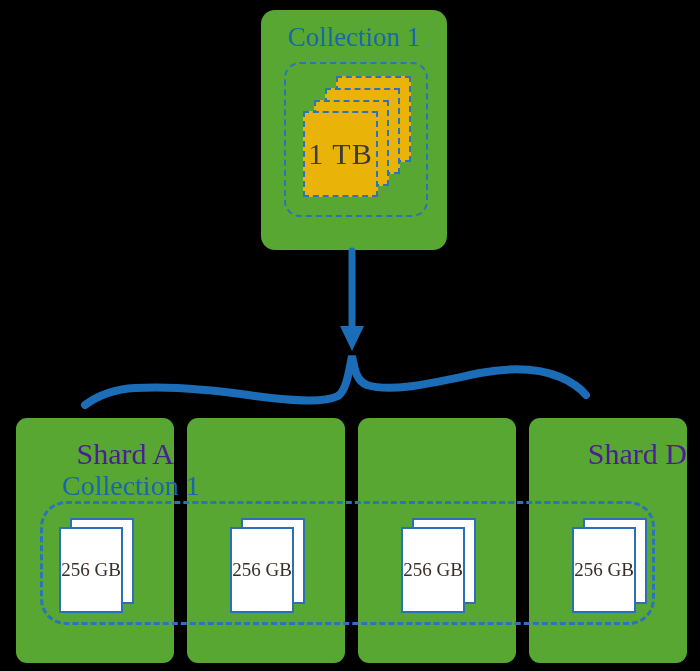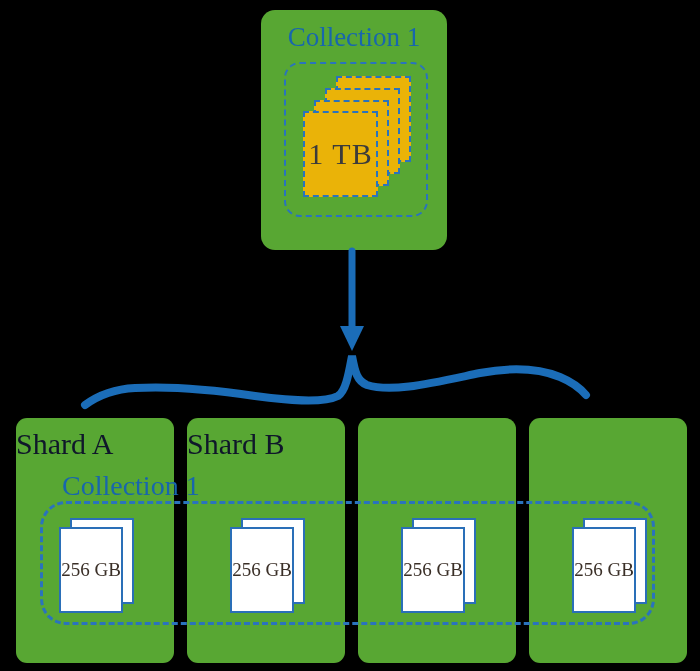"Shard A" .shard-label { color: #0f172a -> #4c1d95; margin-top: 9px -> 19px; text-align: left -> right }
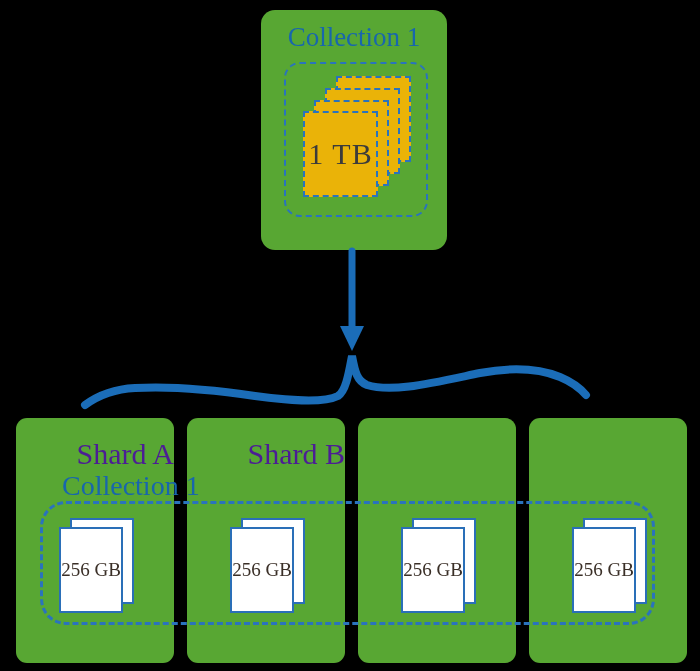"Shard B" div.shard-label { html: <div>Shard B</div> -> none }
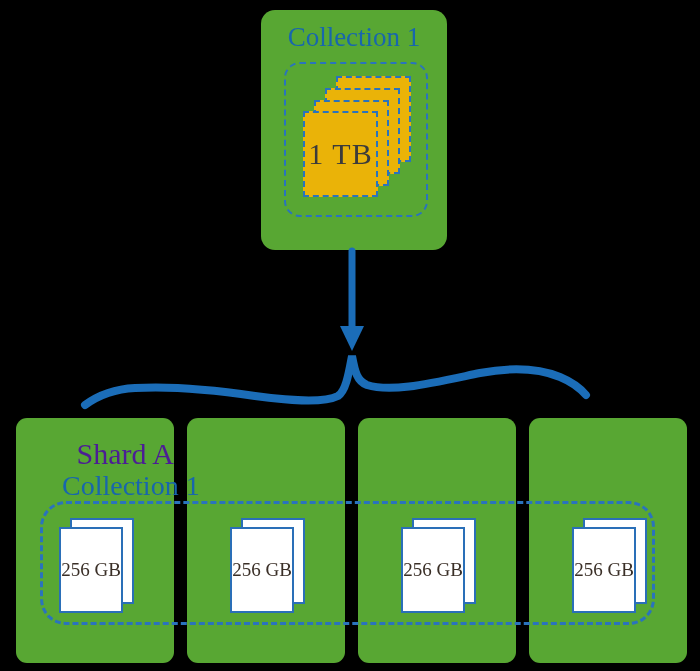"Shard D" div.shard-label { html: none -> <div>Shard D</div> }
